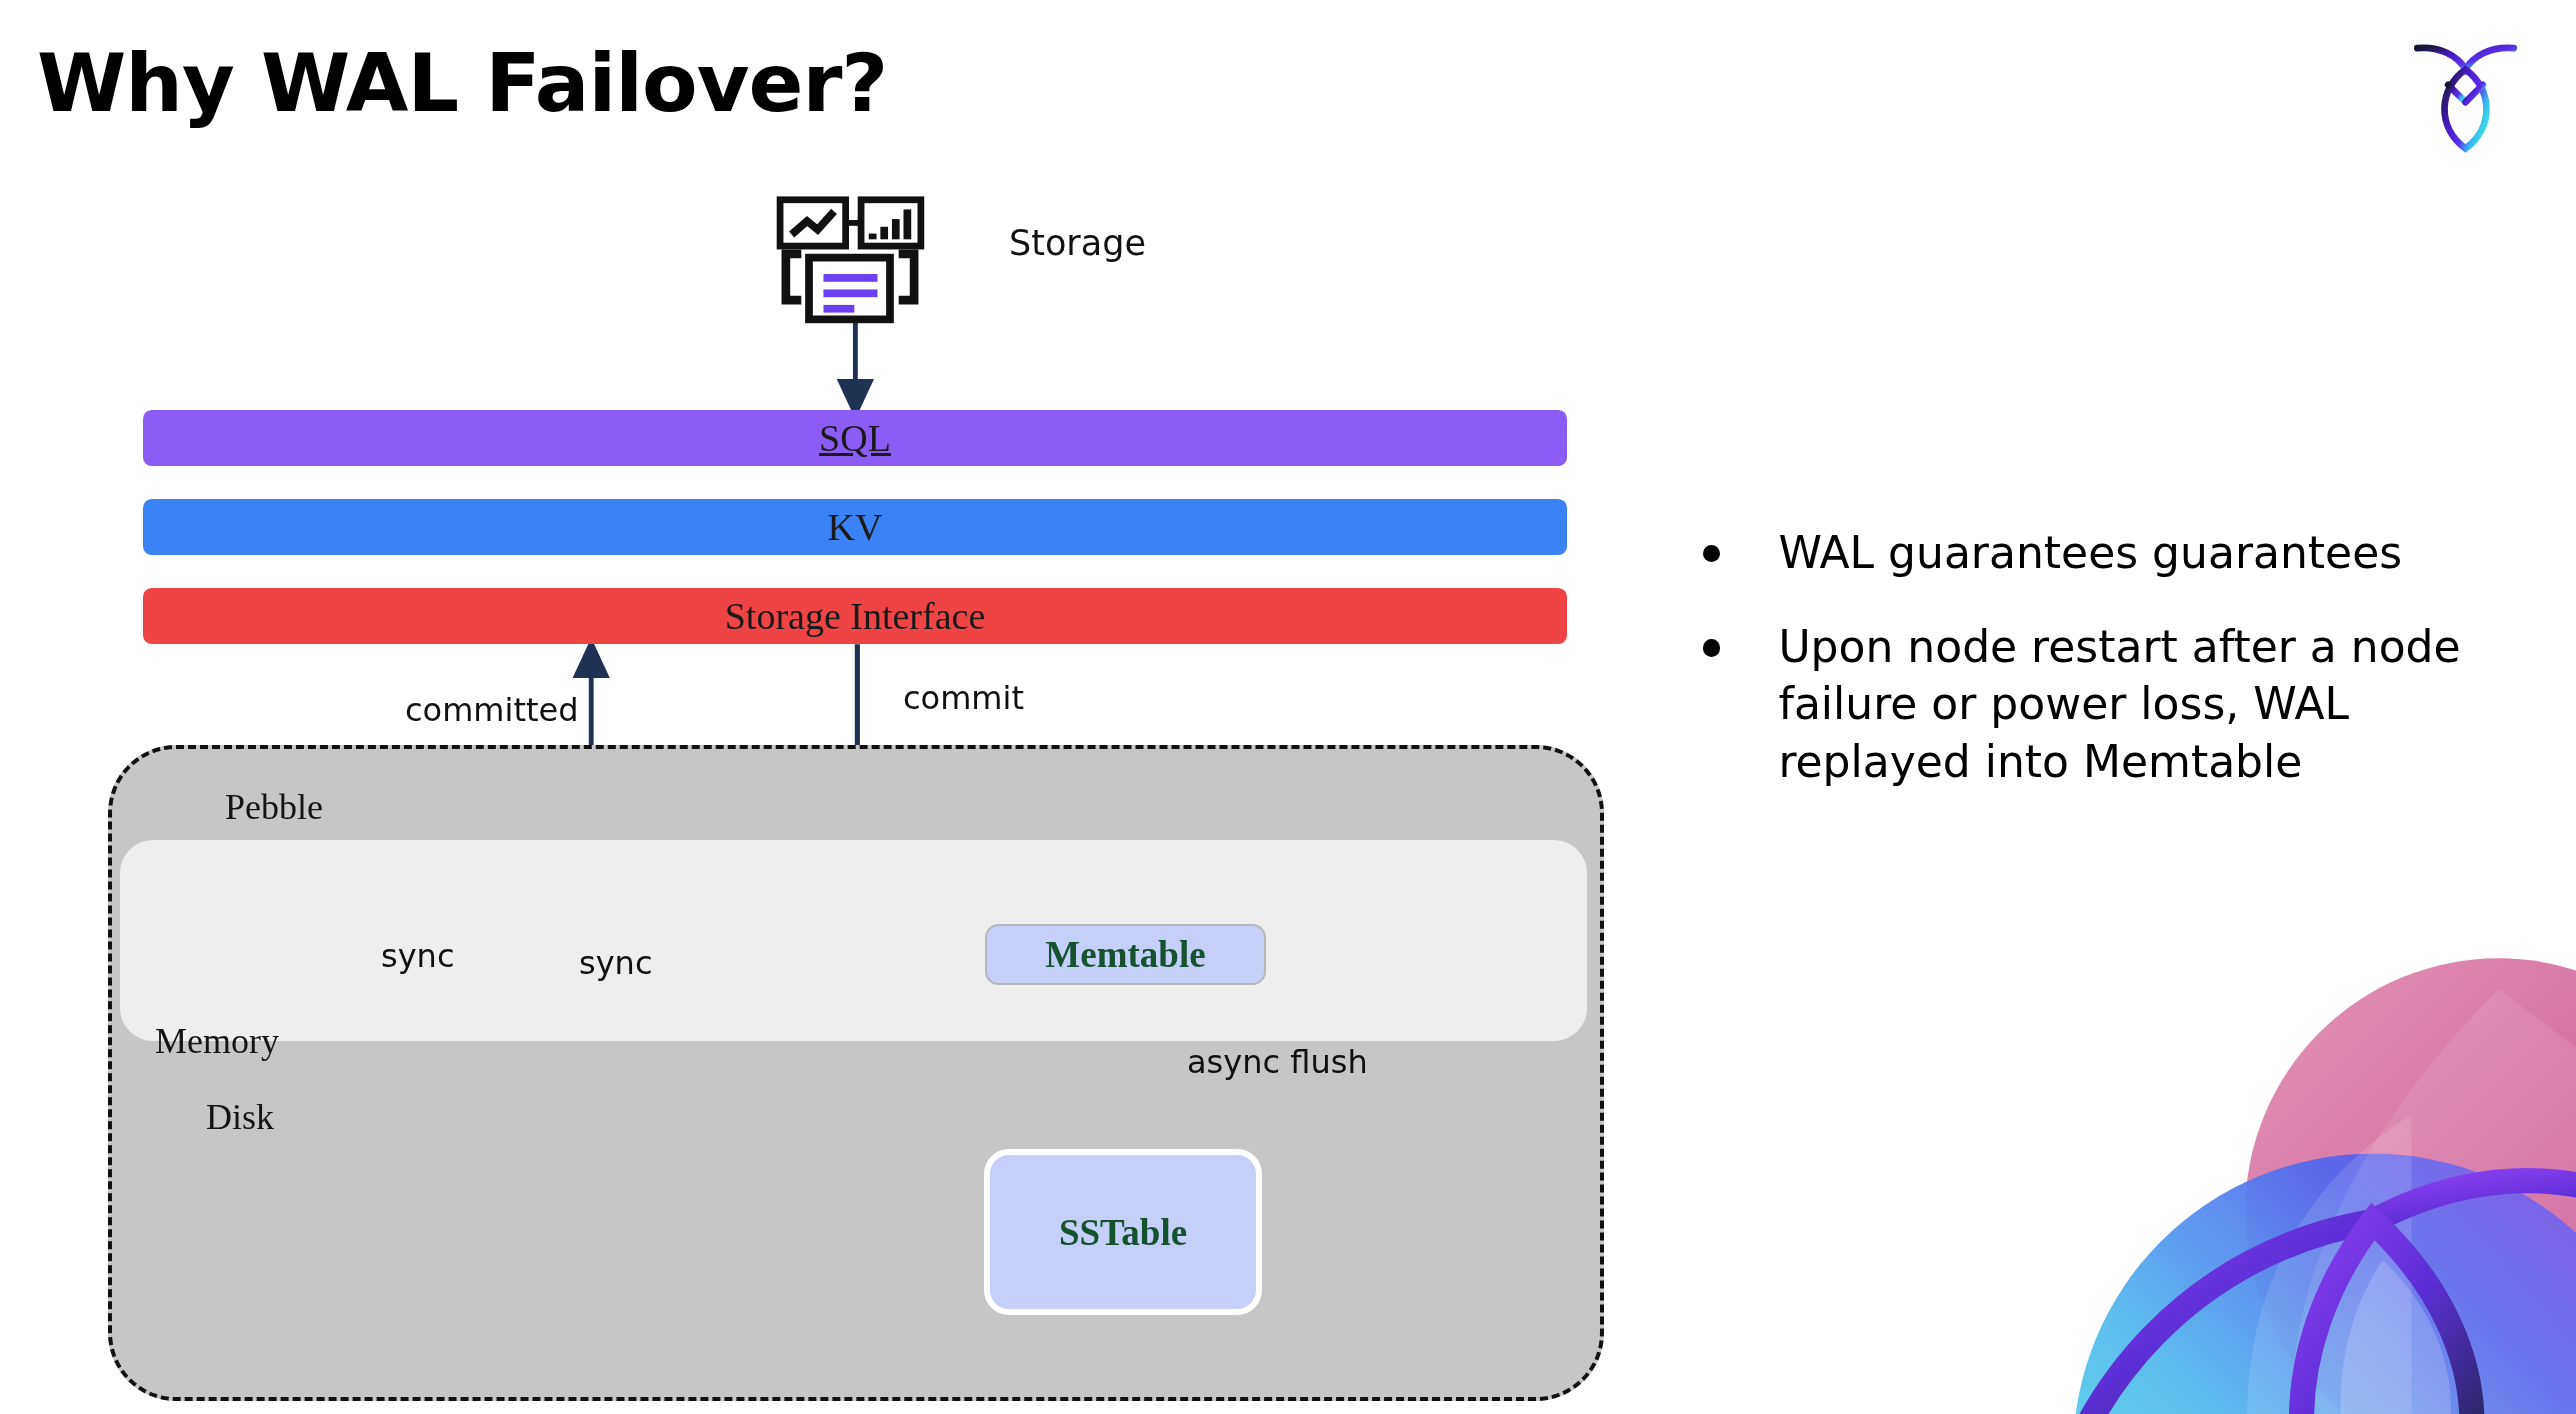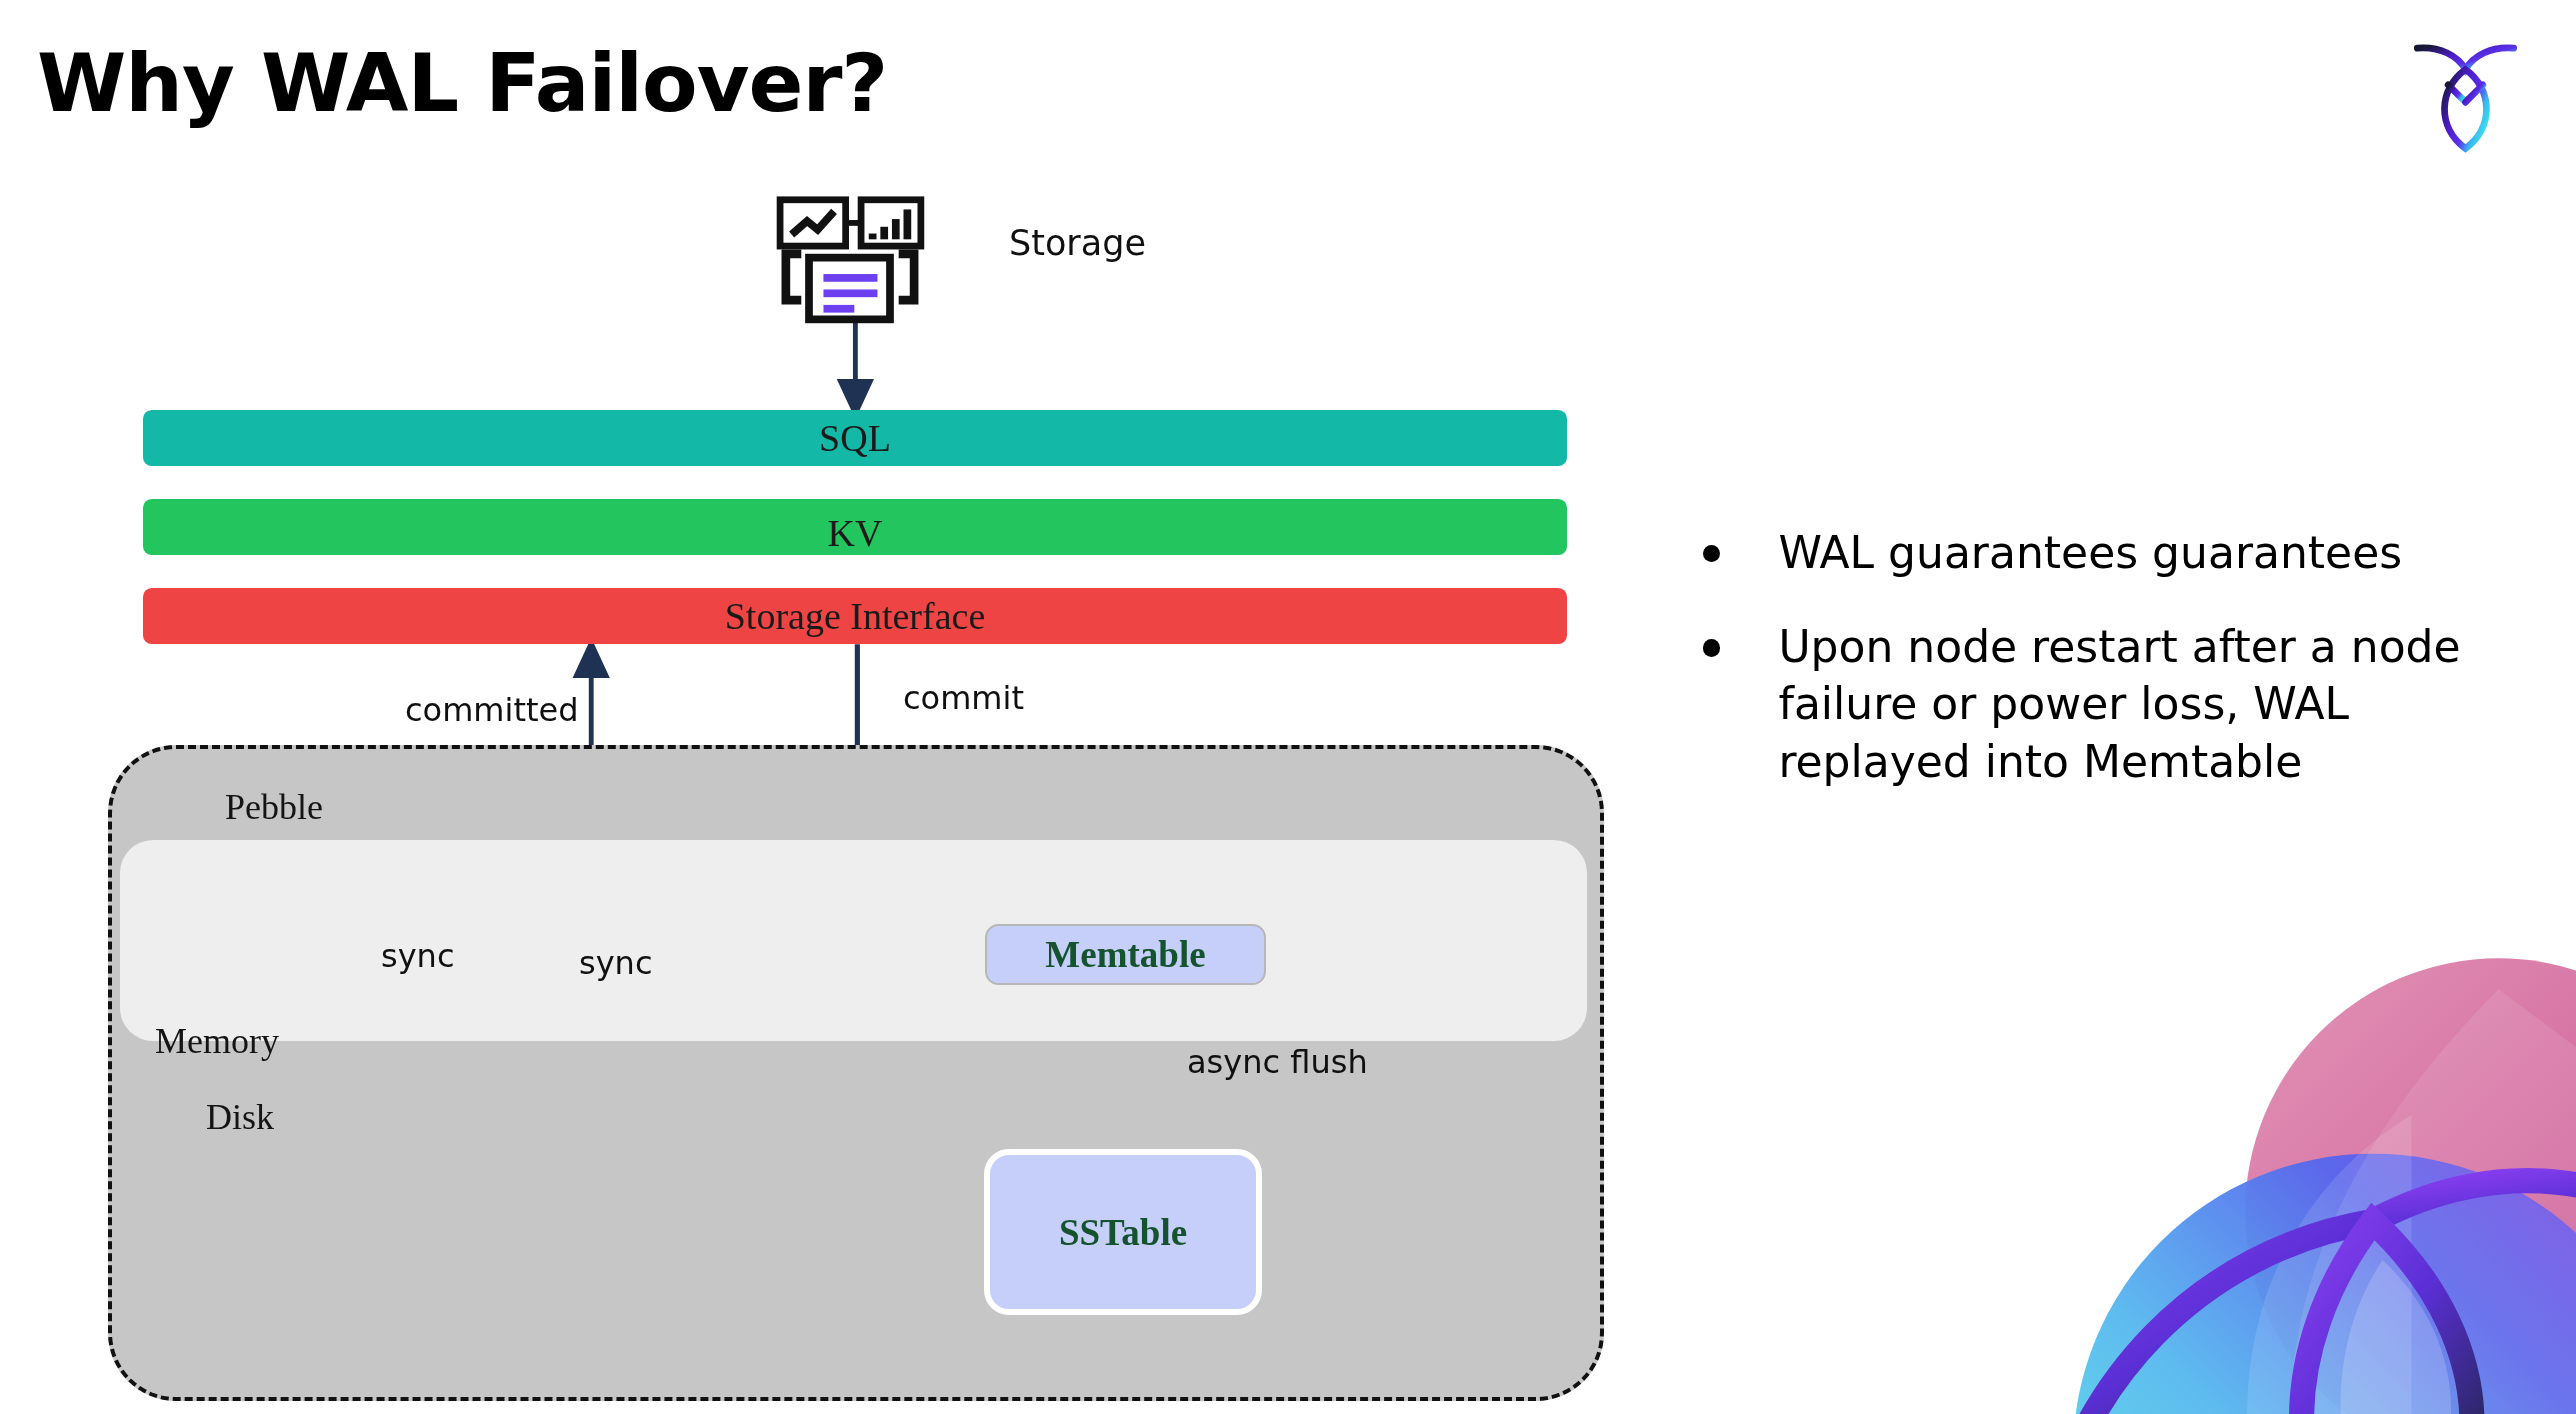"SQL" div.stack-bar { background: #14b8a6 -> #8b5cf6; text-decoration: none -> underline }
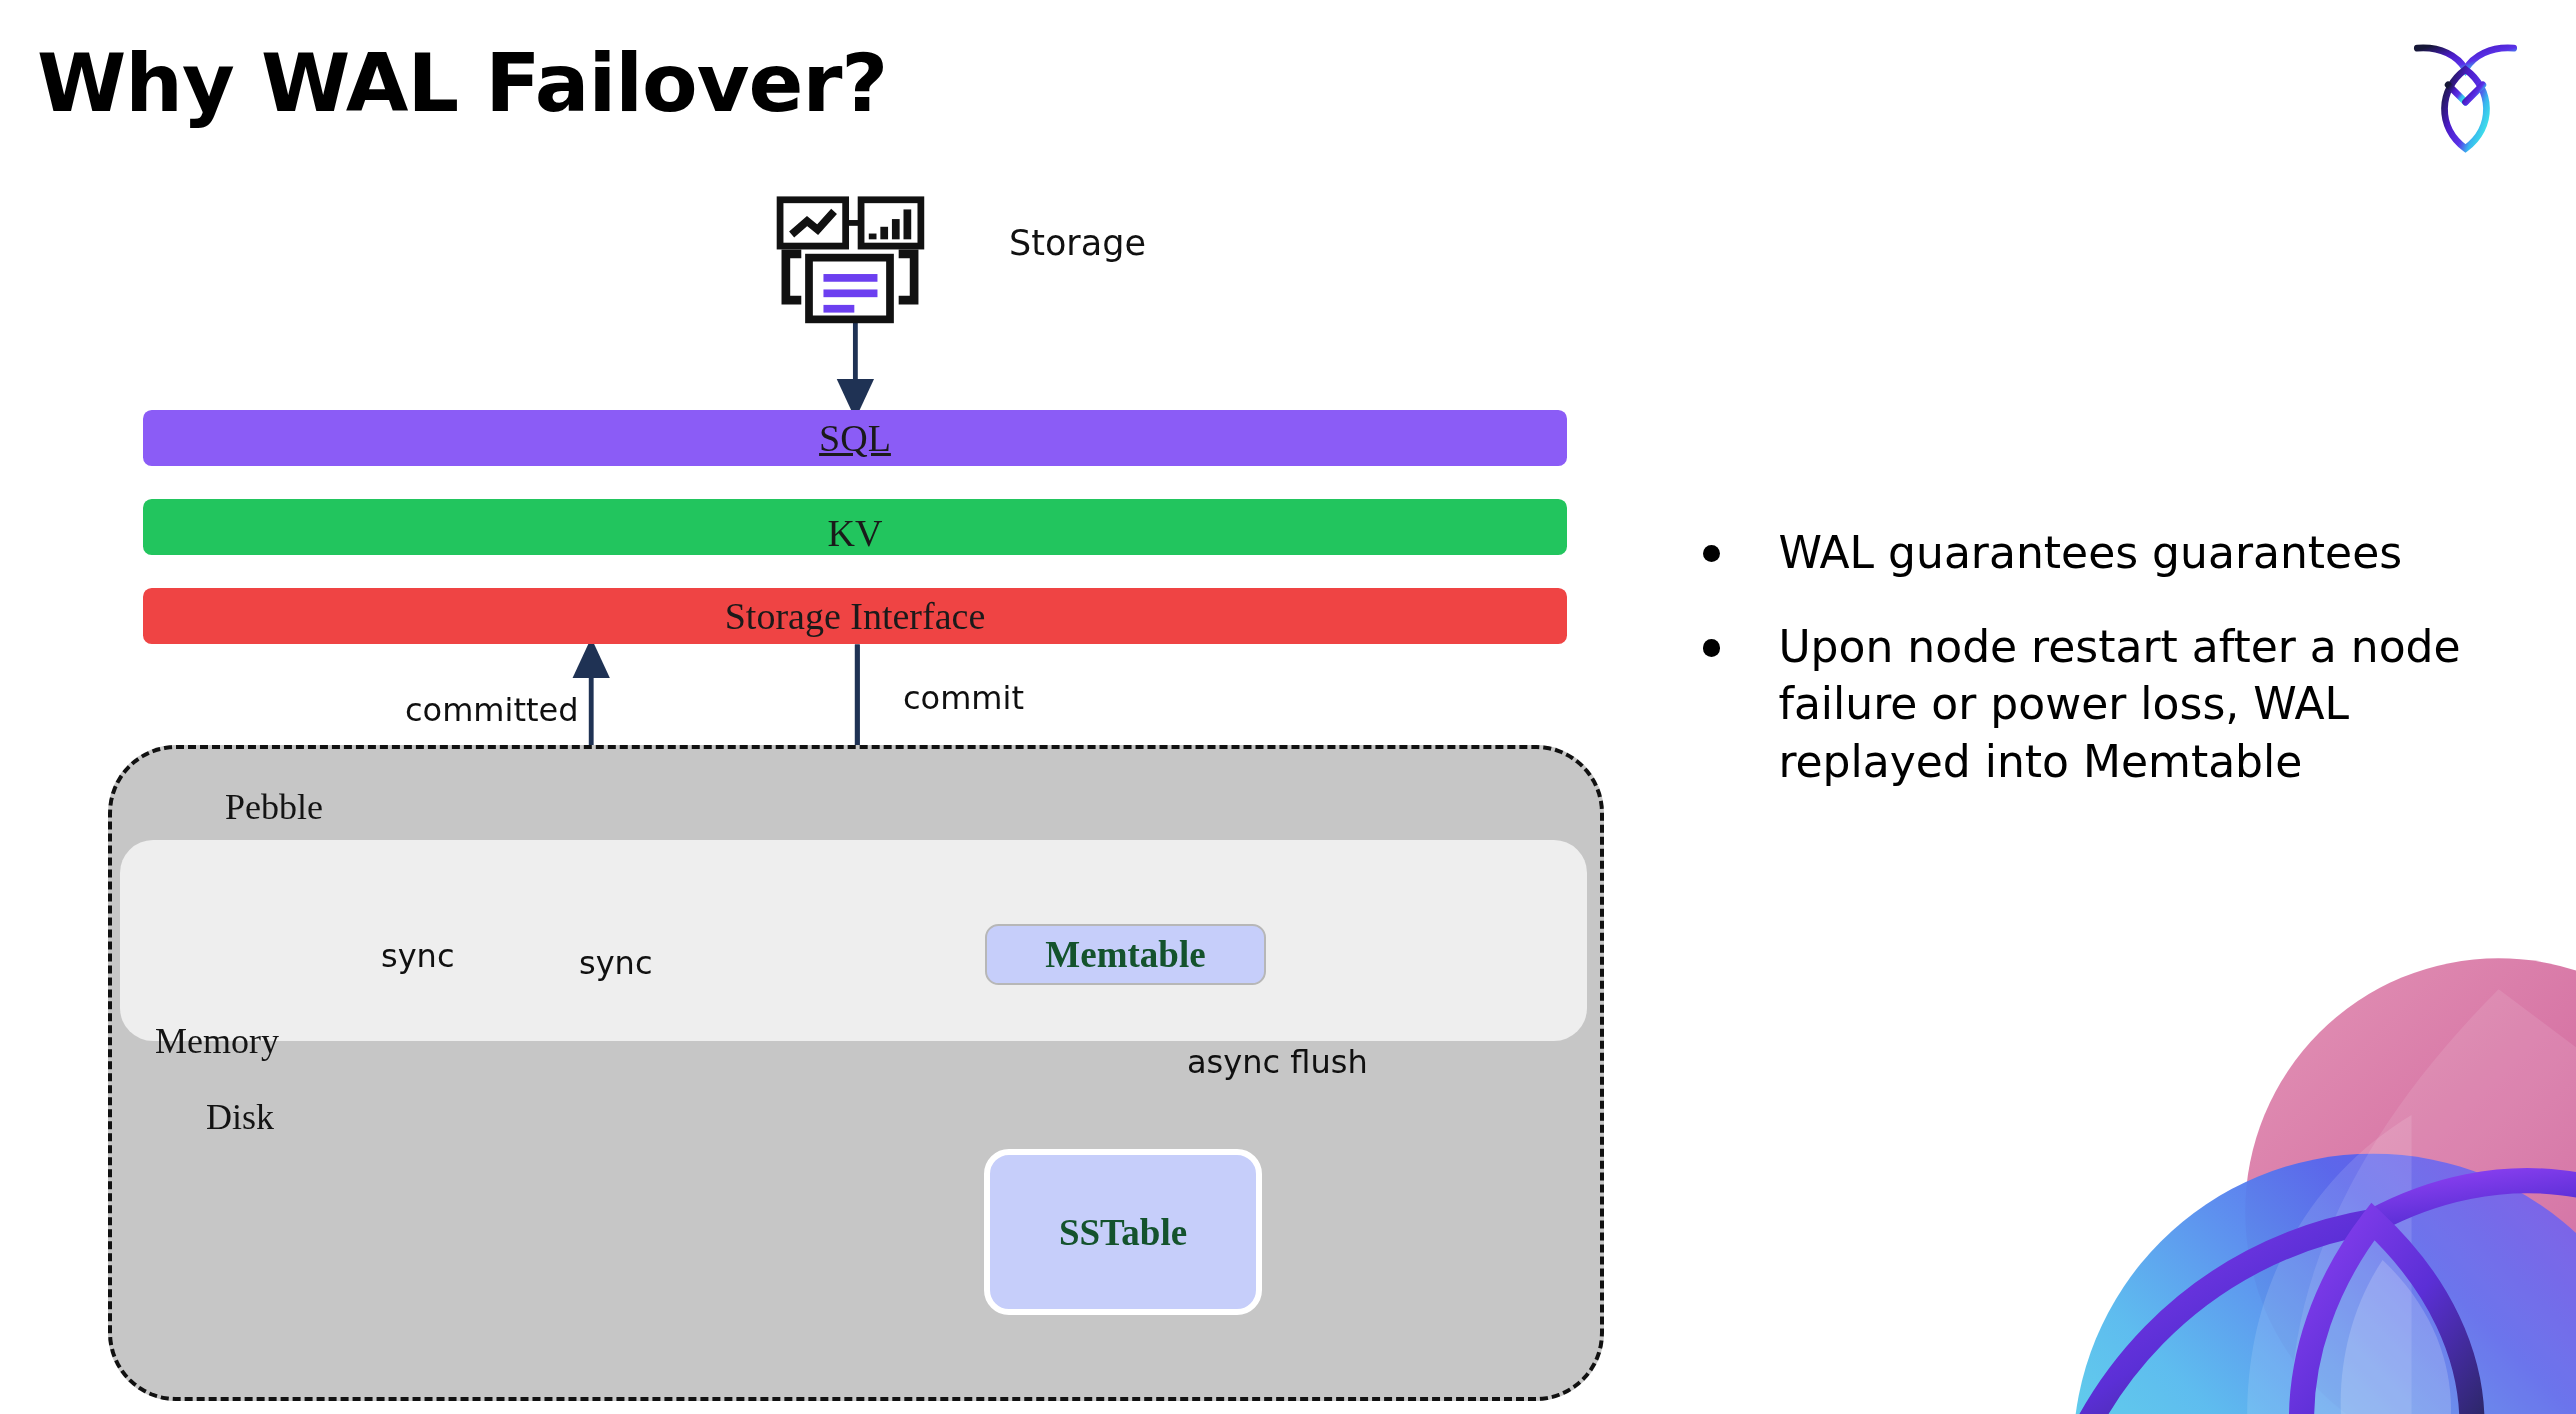"KV" div.stack-bar { align-items: flex-end -> none; background: #22c55e -> #3b82f6 }
